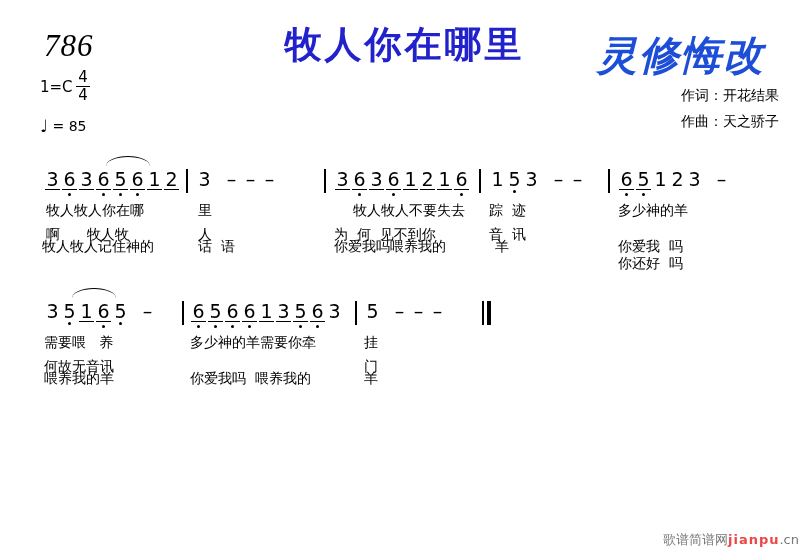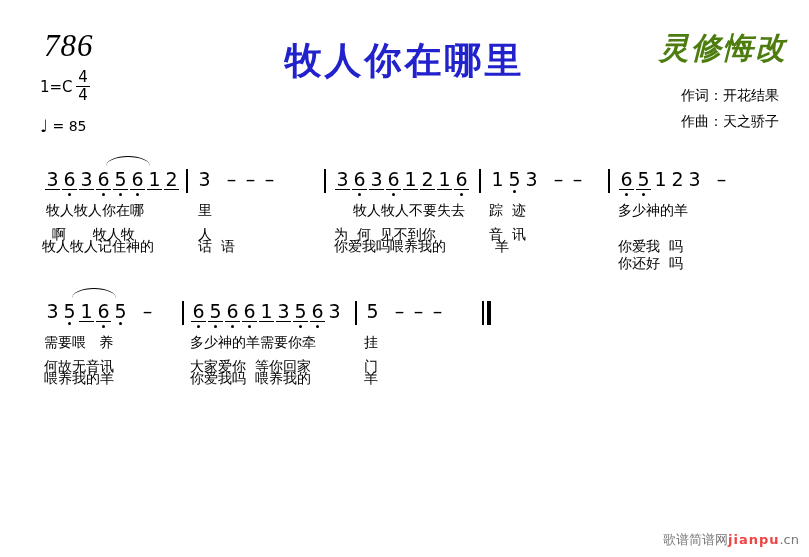"牧人你在哪里" .title { top: 36px -> 20px }
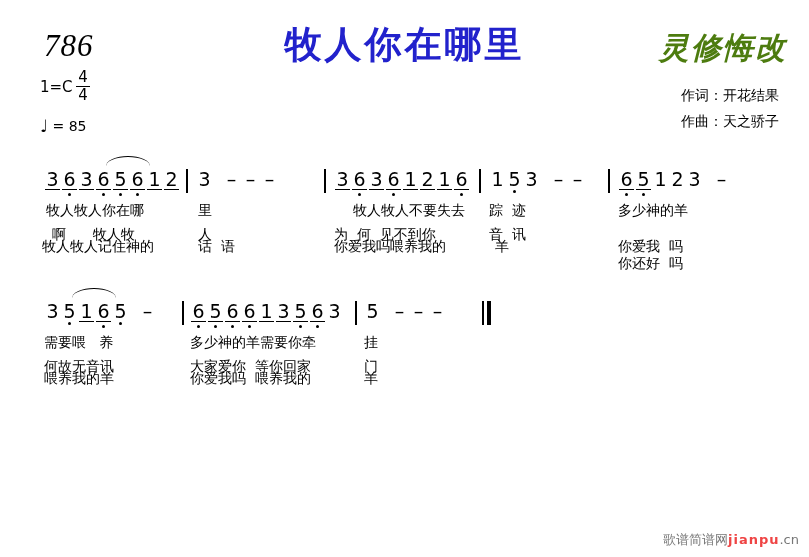"灵修悔改" .subtitle { color: #4d7c0f -> #1d4ed8; font-size: 30px -> 40px; right: 22px -> 44px }
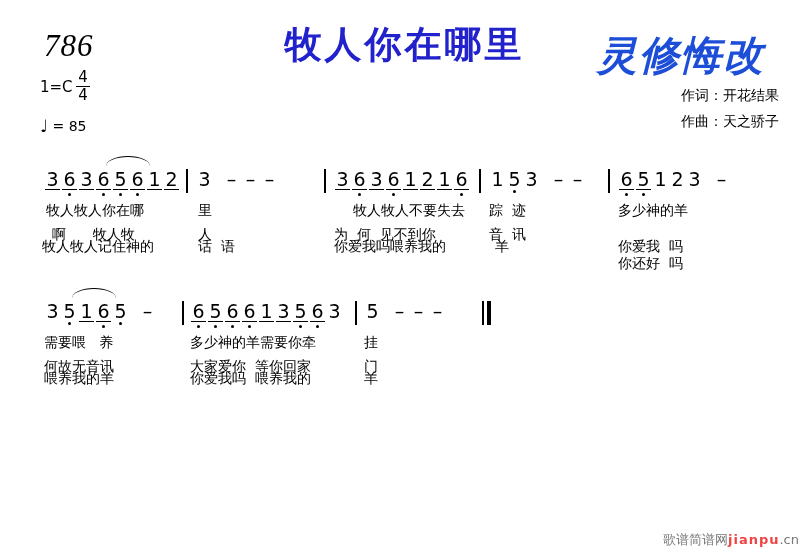"啊 牧人牧" div.lyrics { left: 8px -> 2px }
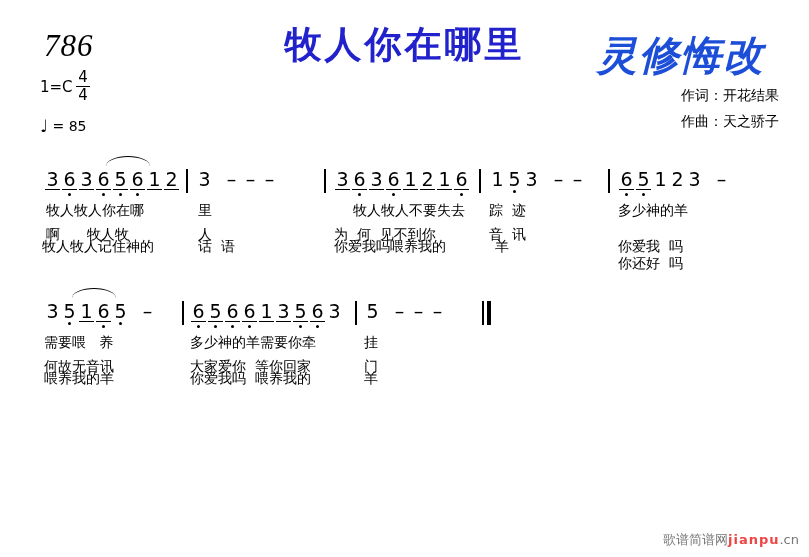"大家爱你 等你回家" div.lyrics { html: <div>大家爱你 等你回家</div> -> none }
